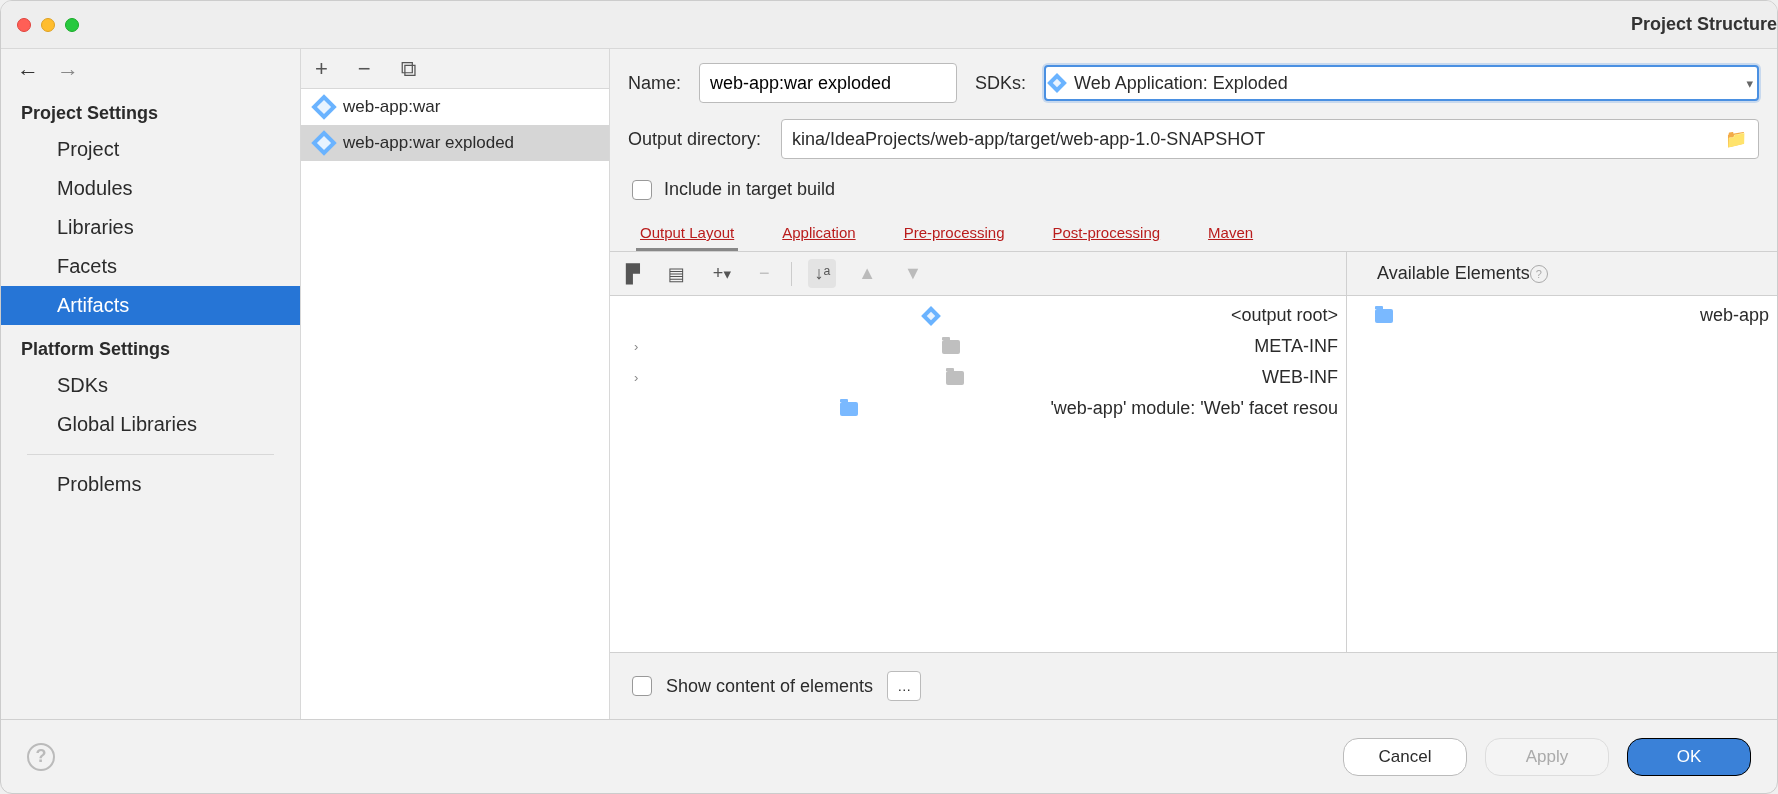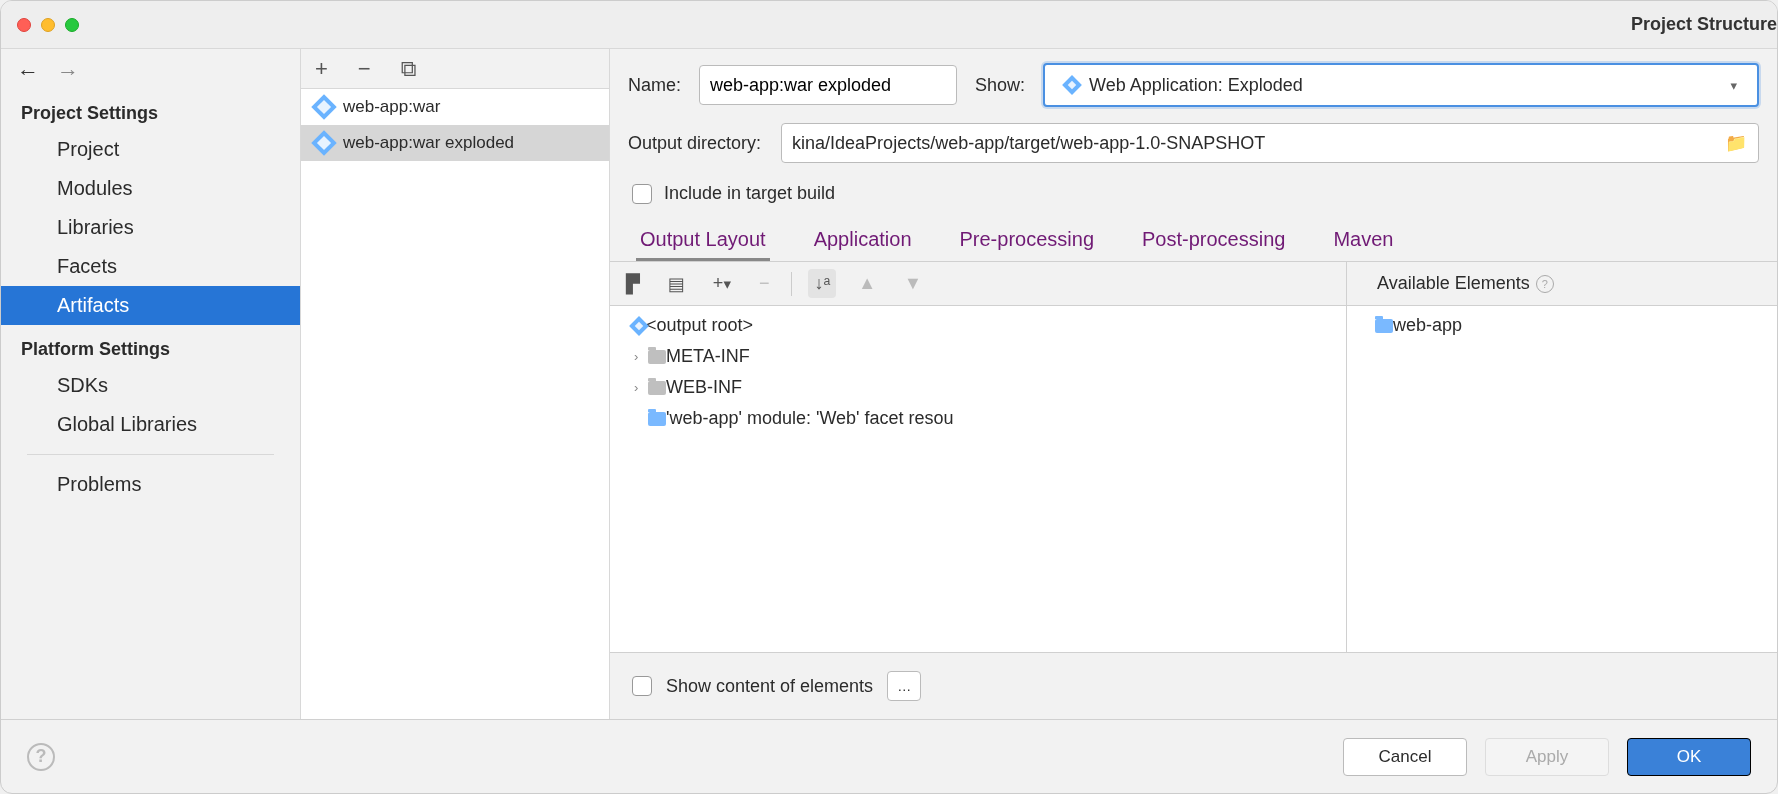"Show:" span.form-label { text: Show -> SDKs }
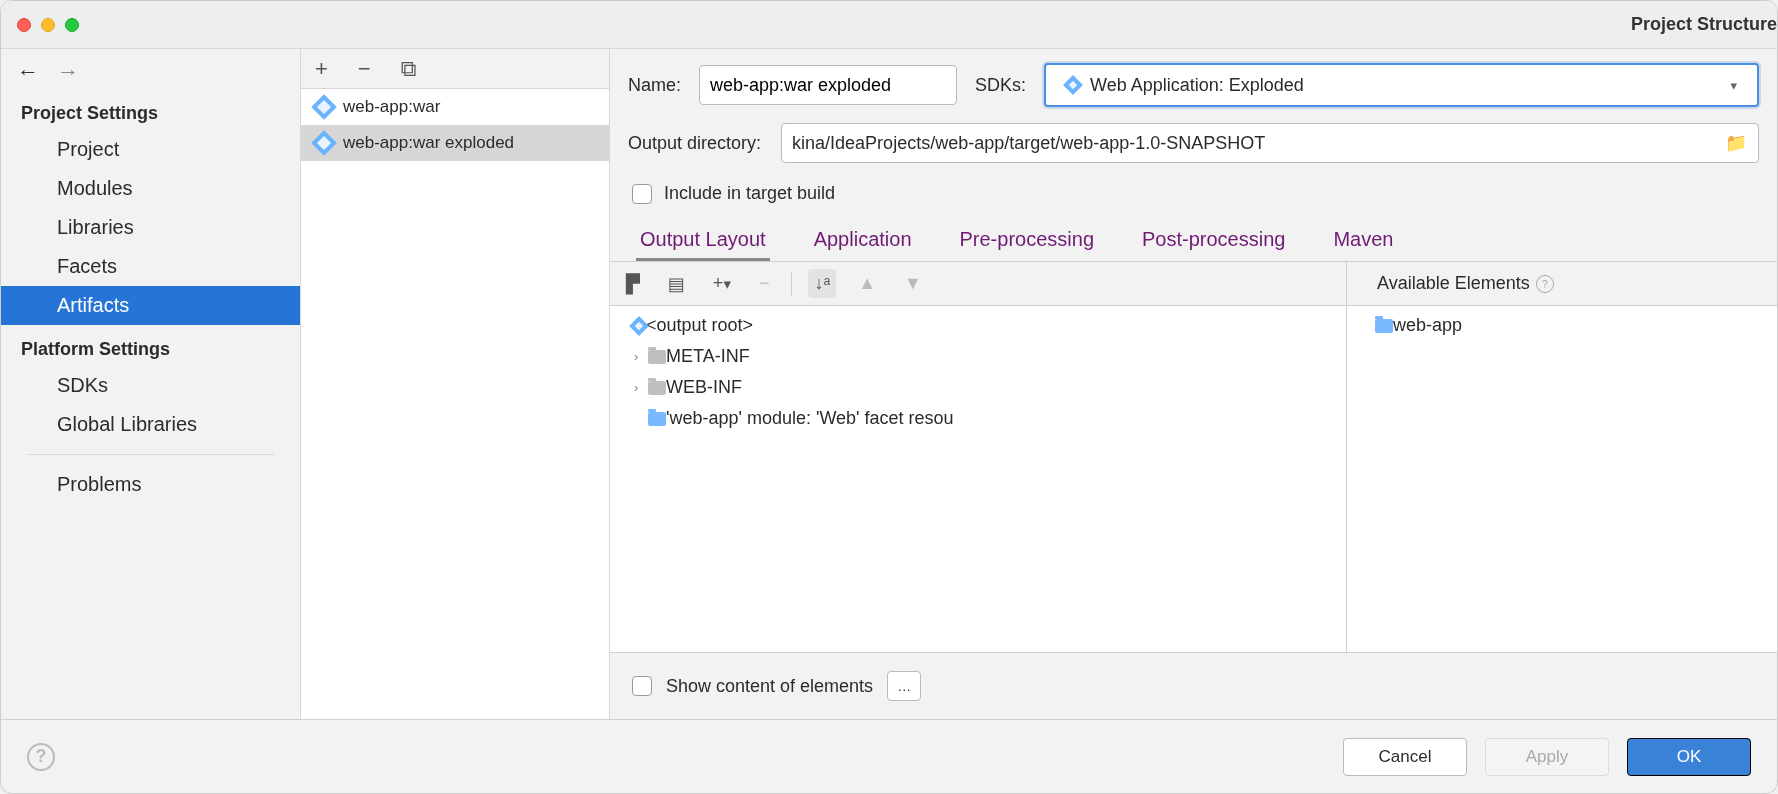"Web Application: Exploded" .type-dropdown { height: 44px -> 36px; padding: 0 20px -> 0 4px }
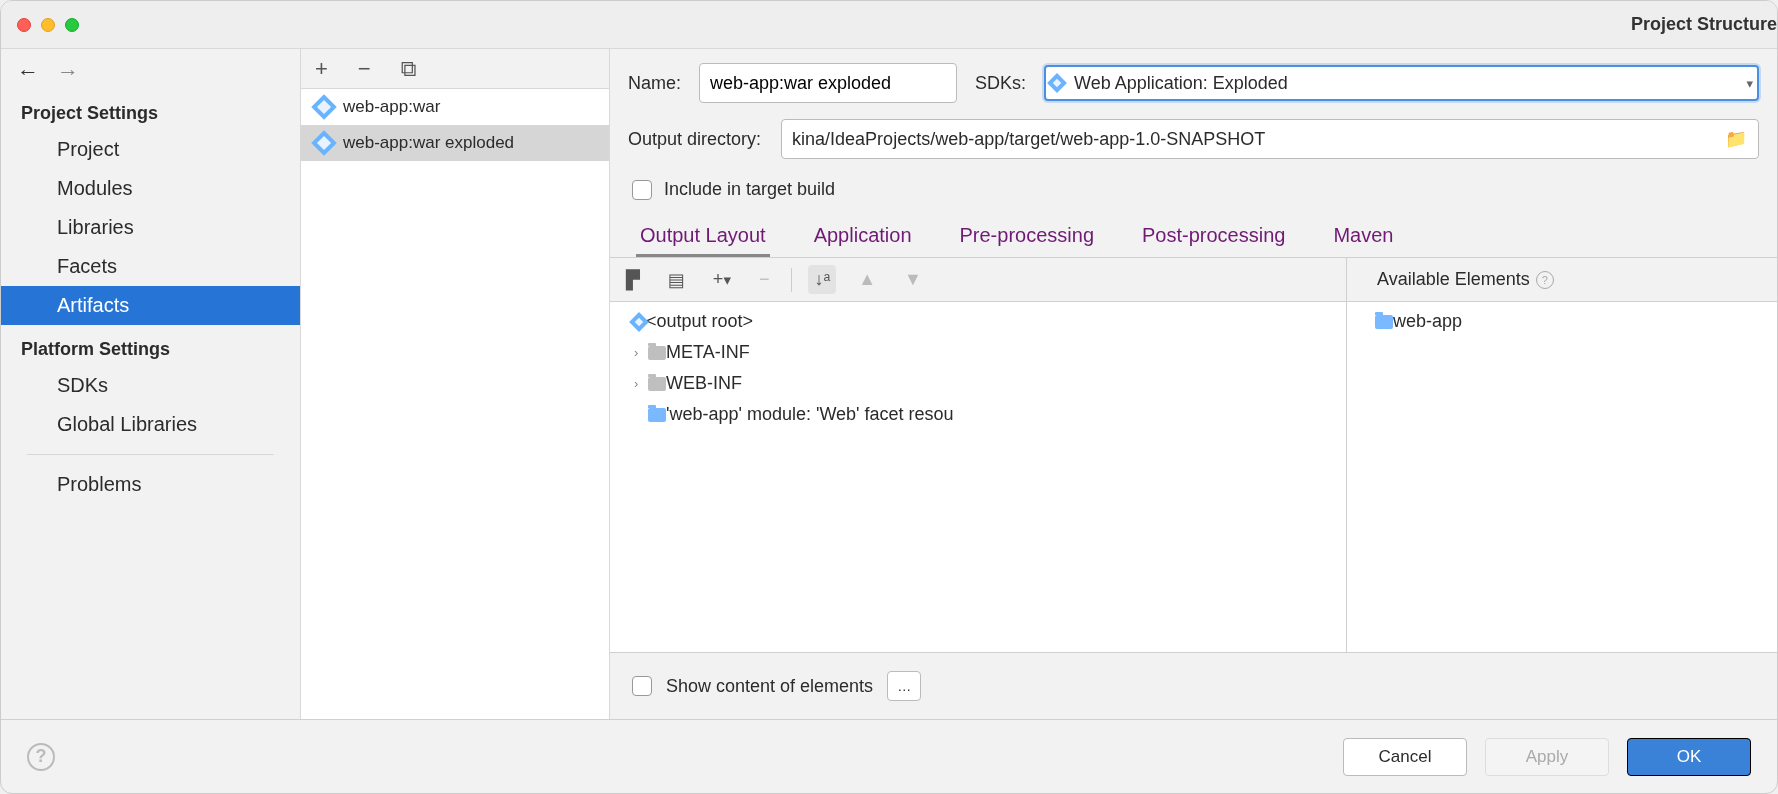"Output Layout" .tab { color: #701a75 -> #b91c1c; font-size: 20px -> 15px; text-decoration: none -> underline }
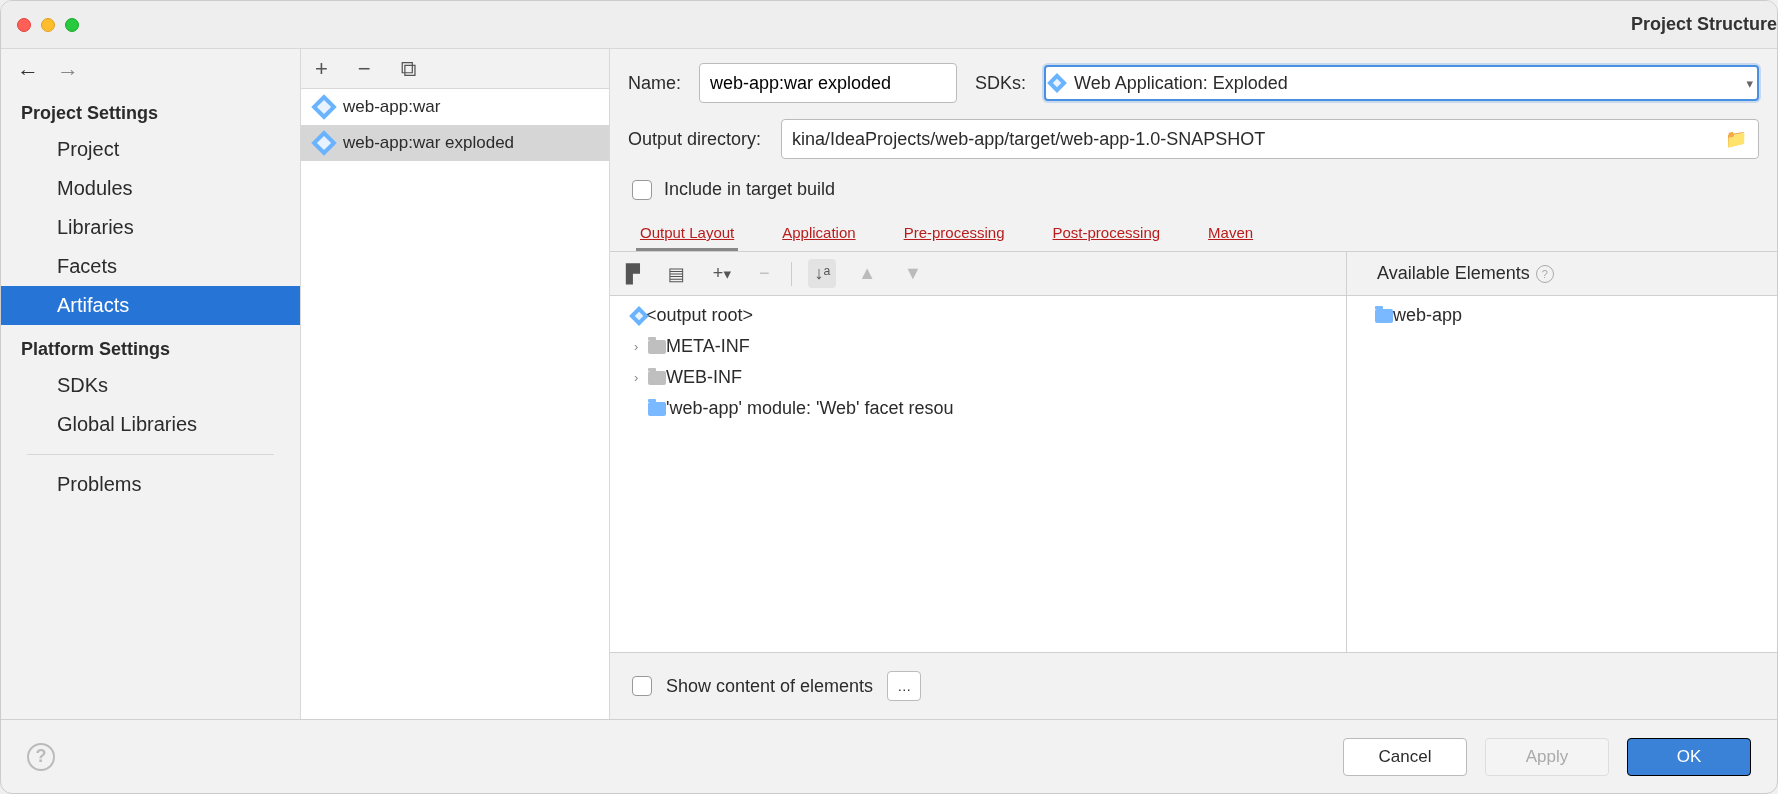"Available Elements" .avail-title { gap: 6px -> 0 }
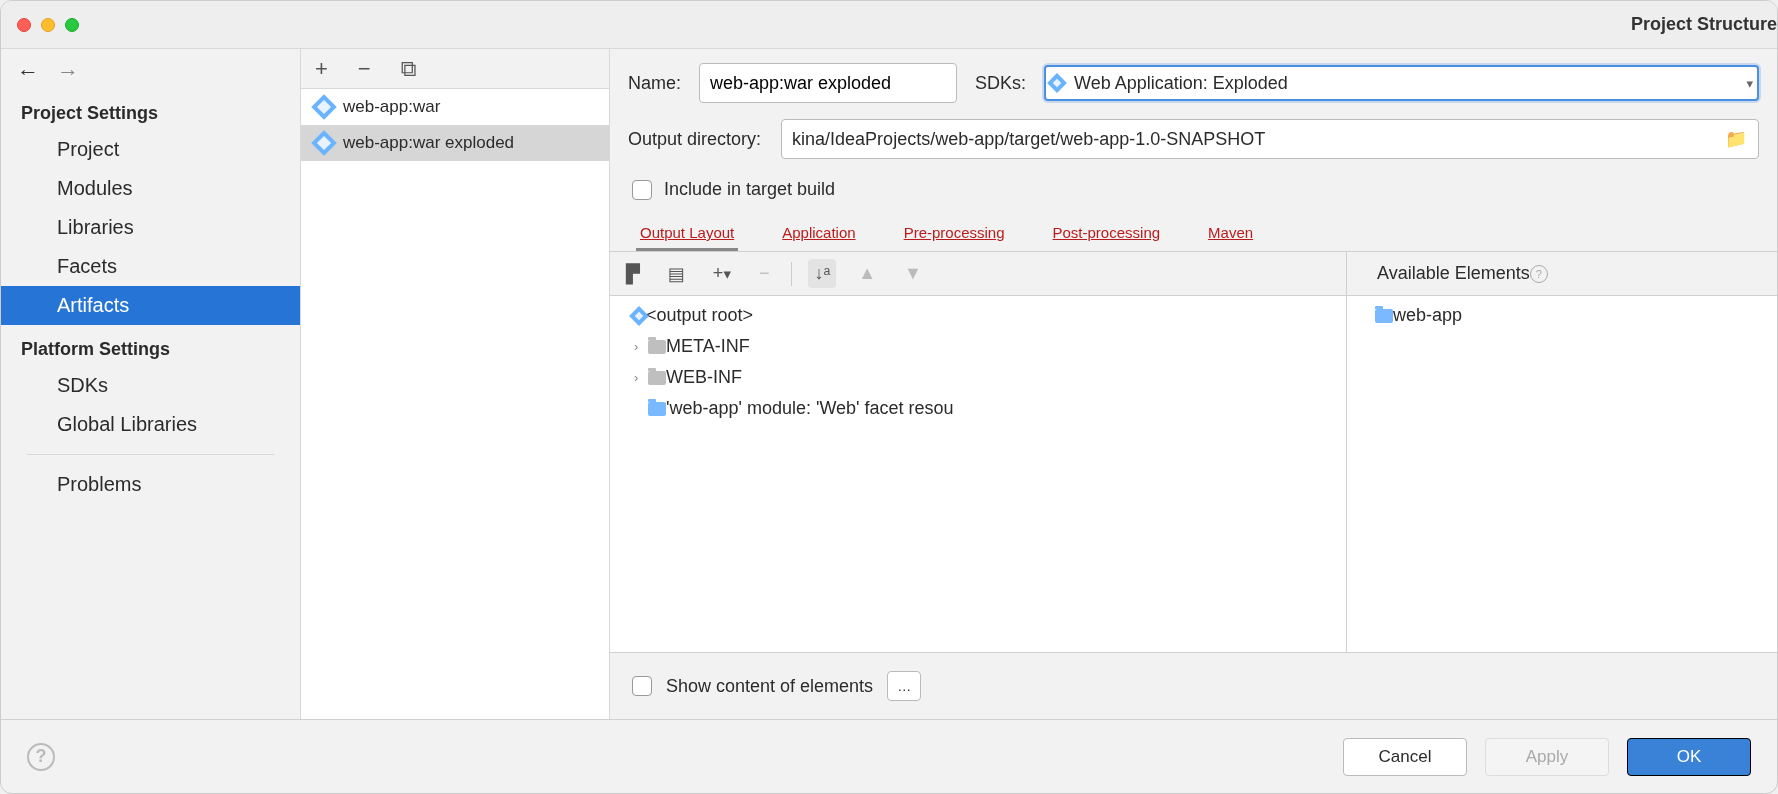"<output root>" .tree-node { justify-content: none -> space-between }
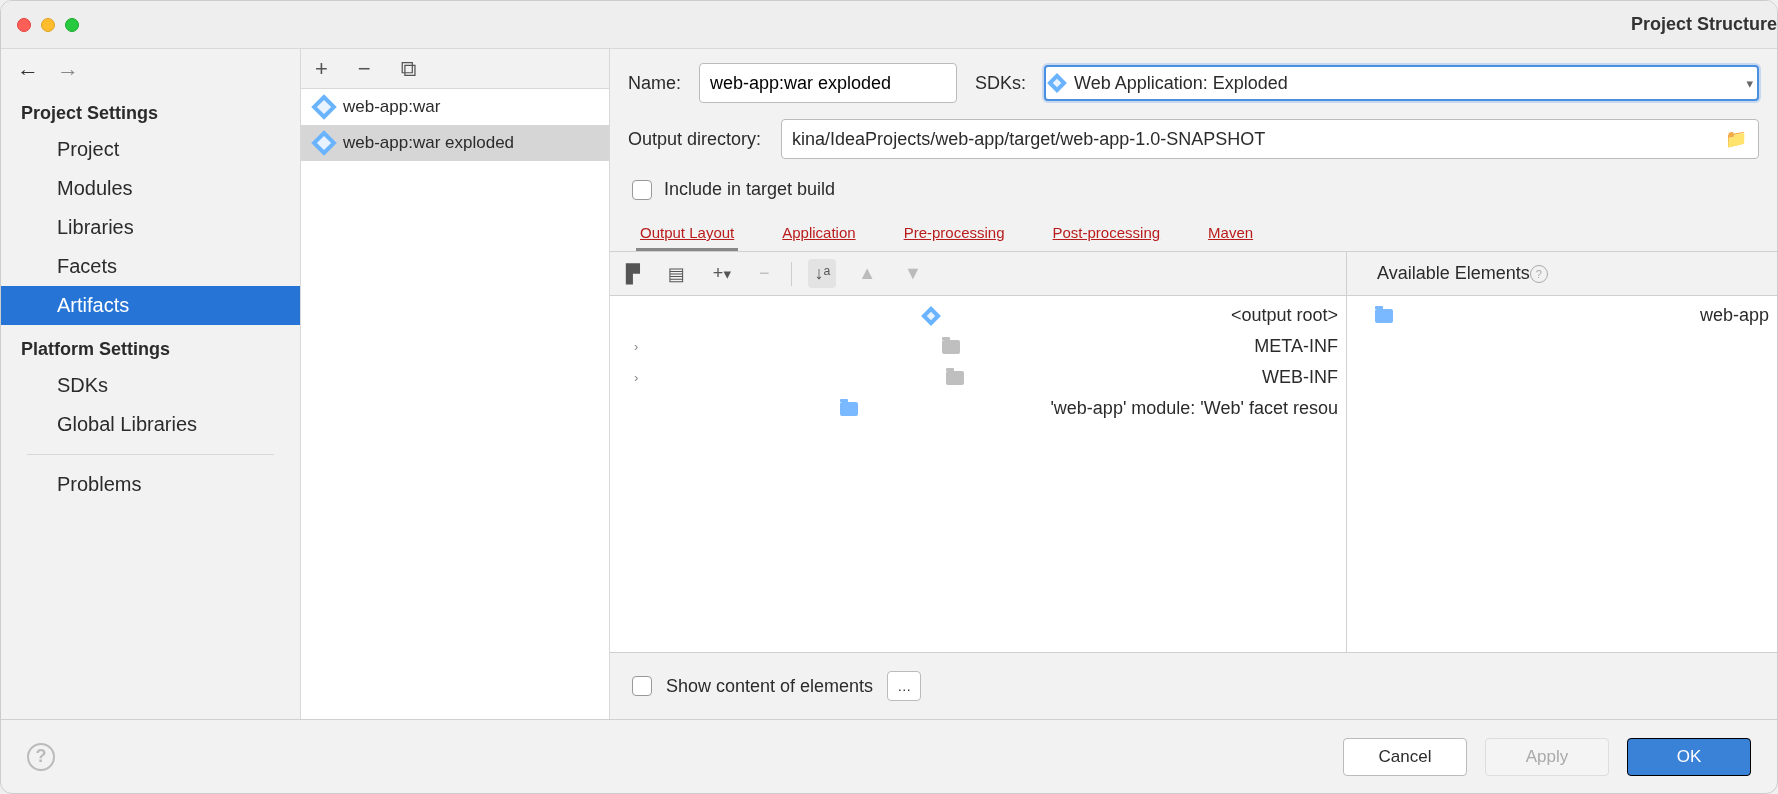"Cancel" .btn { border-radius: 4px -> 15px }
